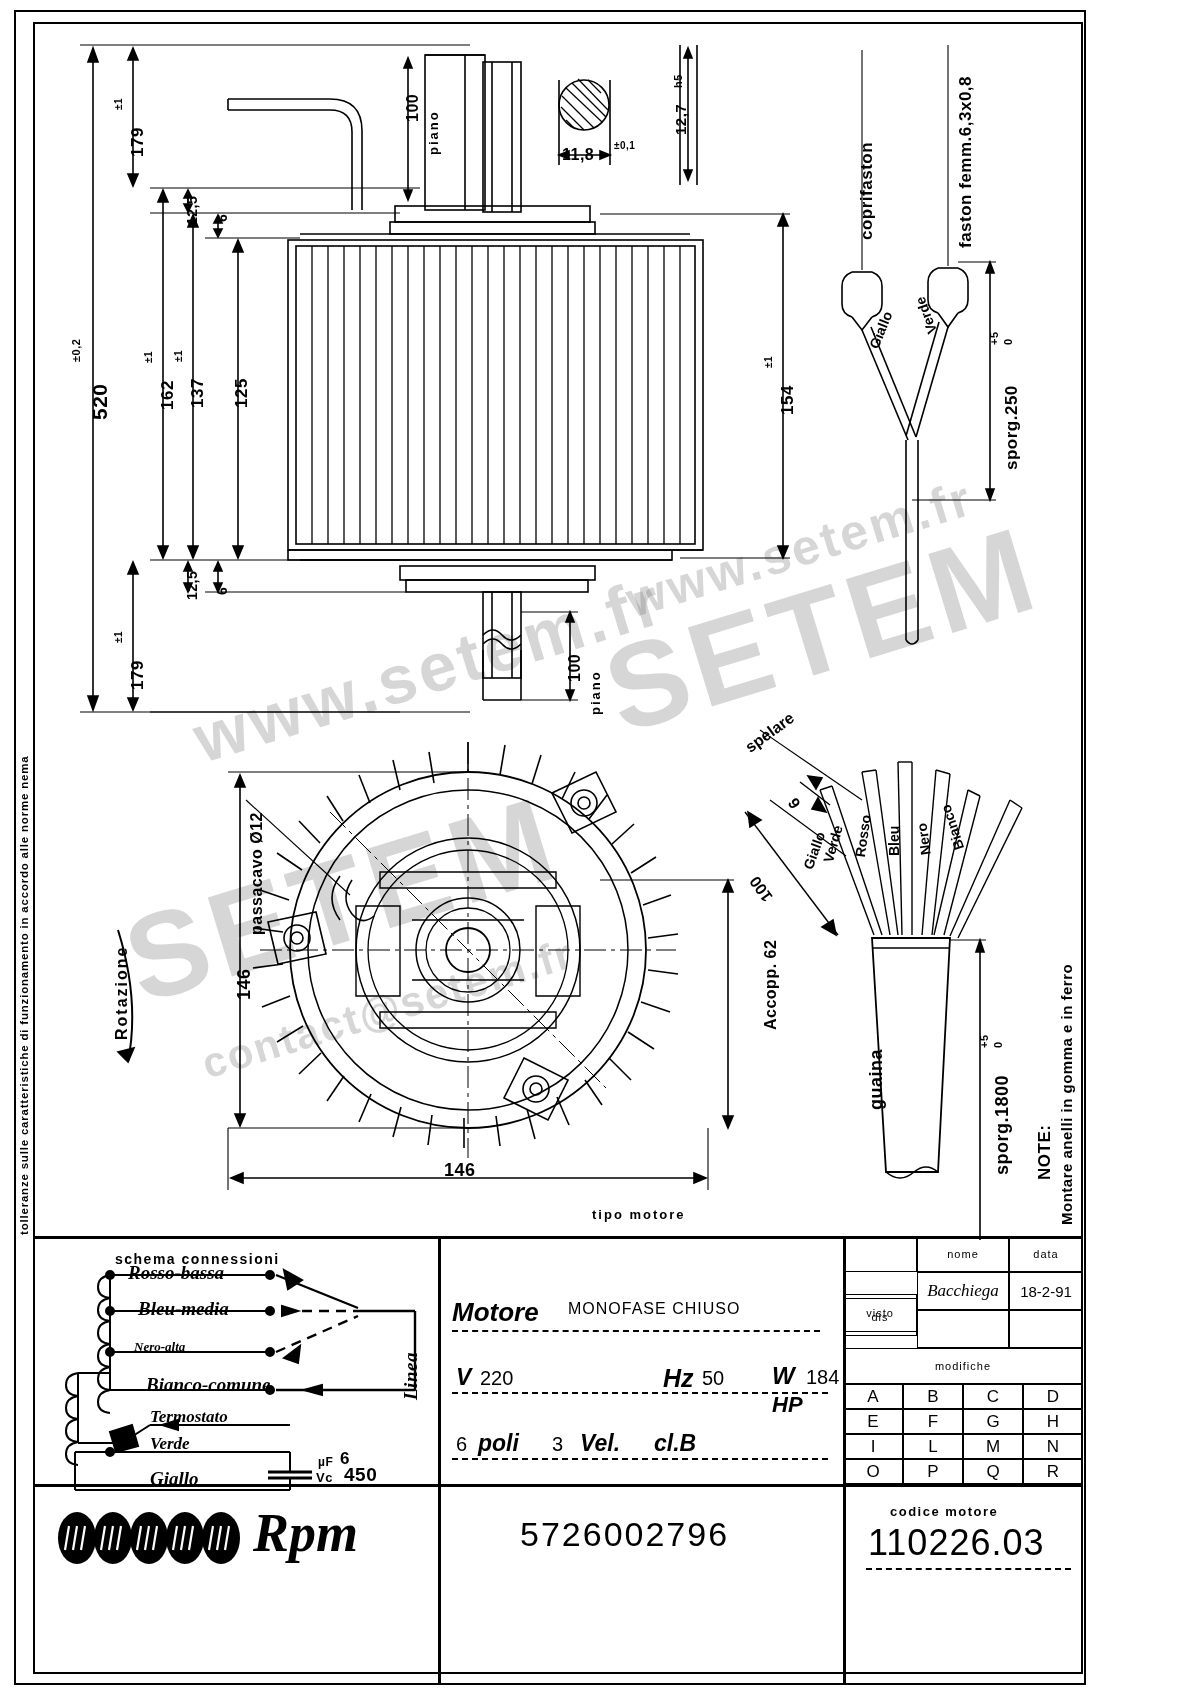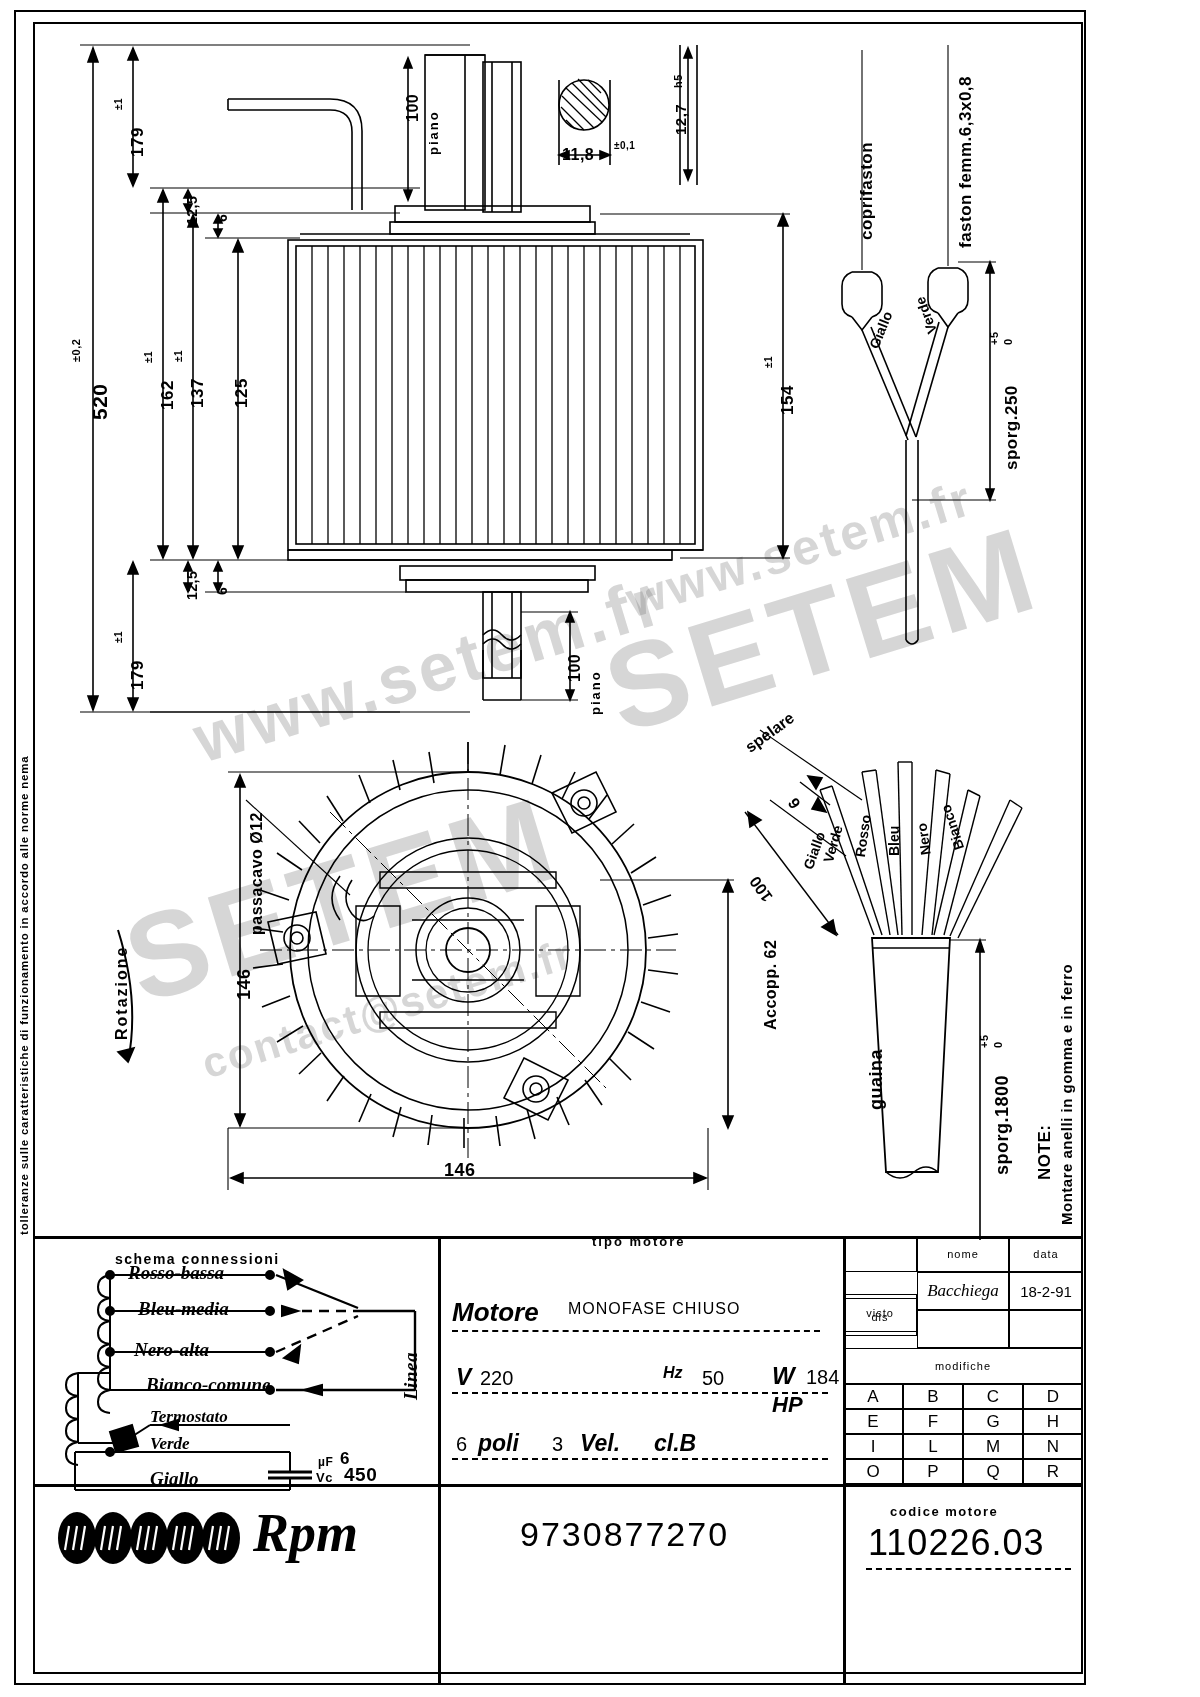"tipo motore" div.txt { top: 1234px -> 1207px }
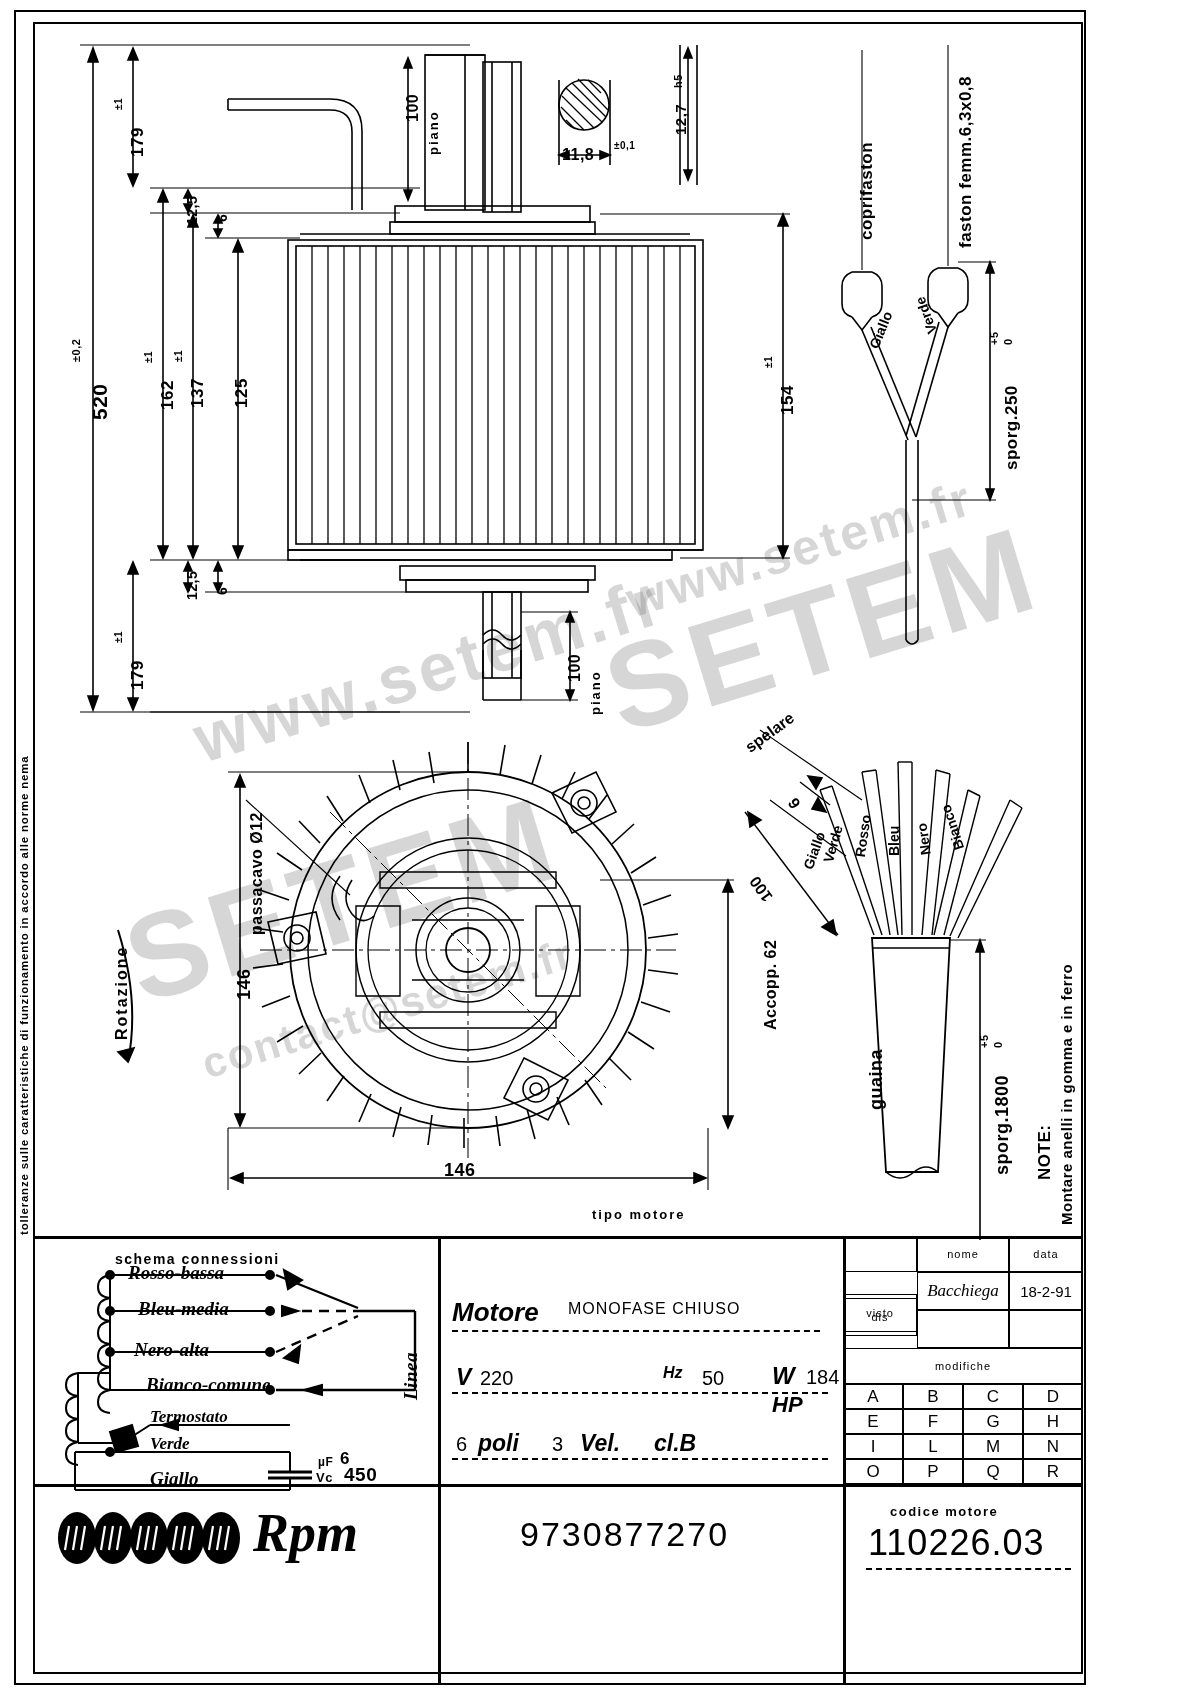"Nero-alta" div.hand { font-size: 19px -> 13px }
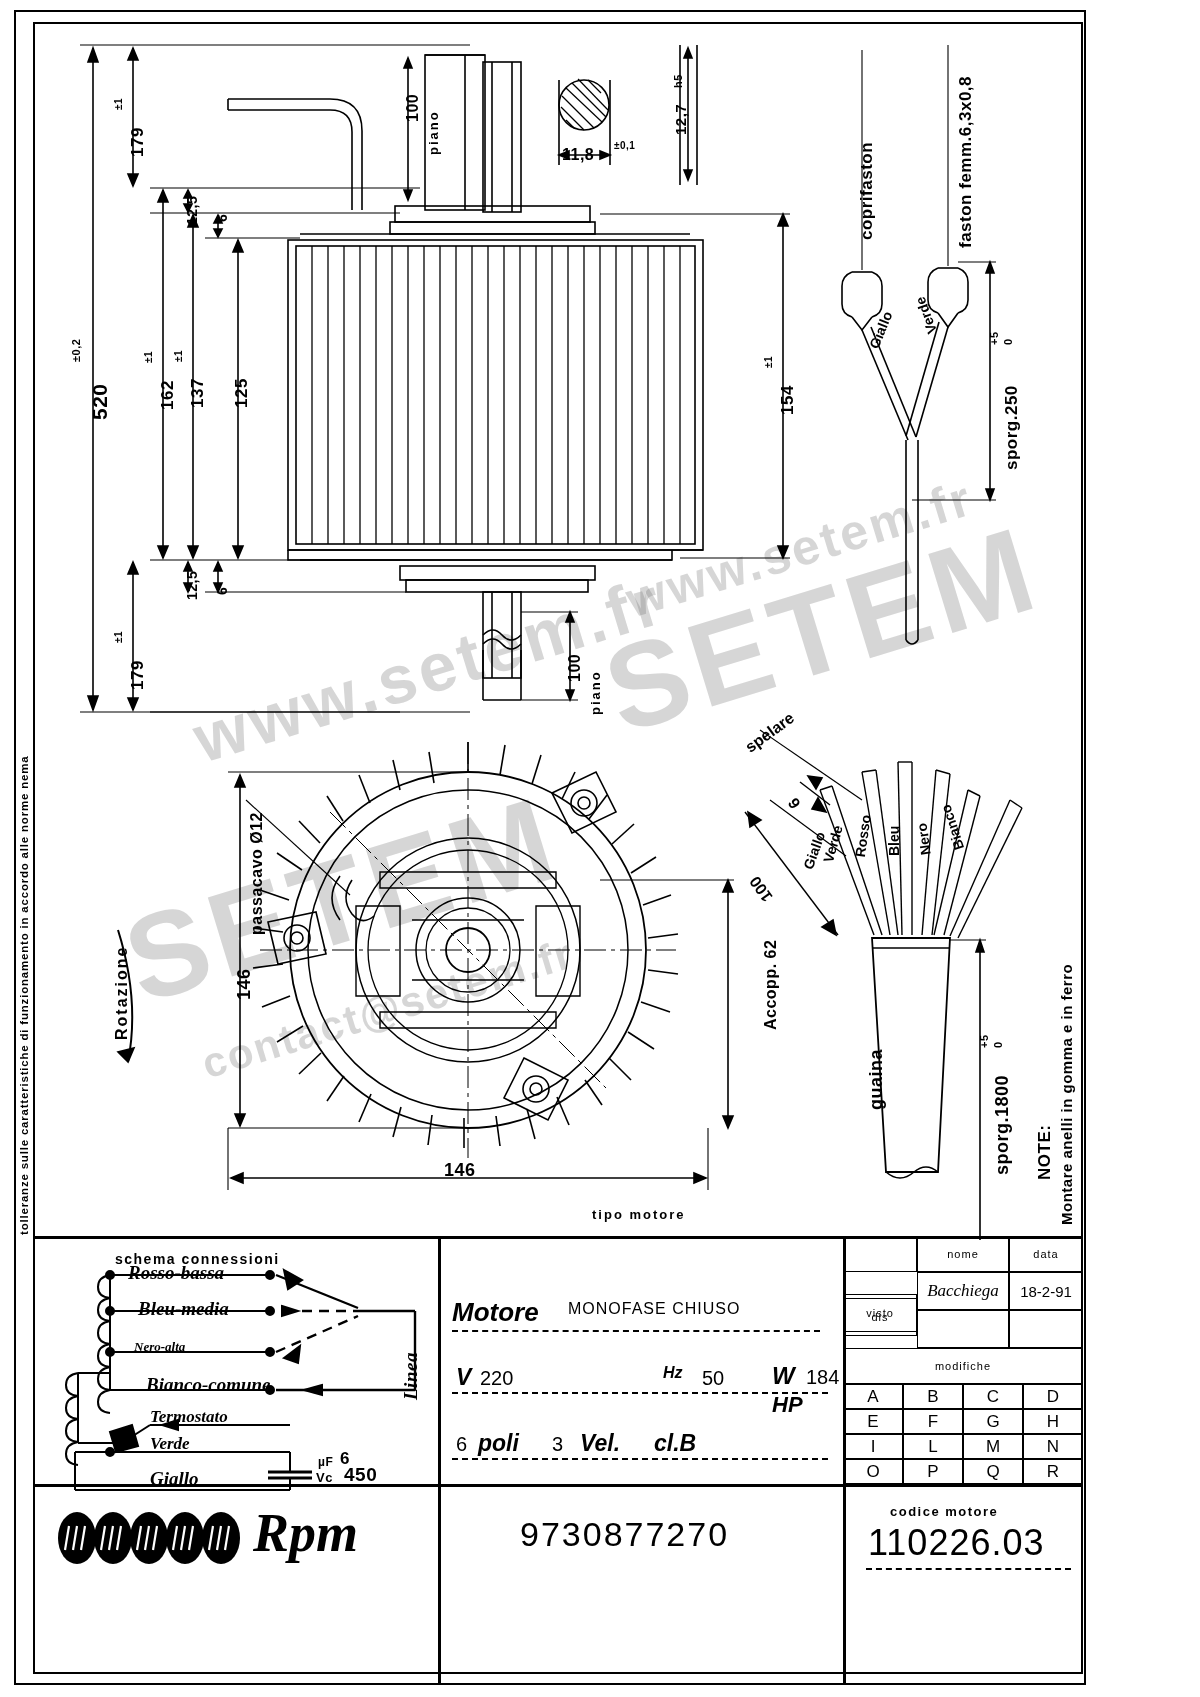"Hz" div { font-size: 16px -> 25px }
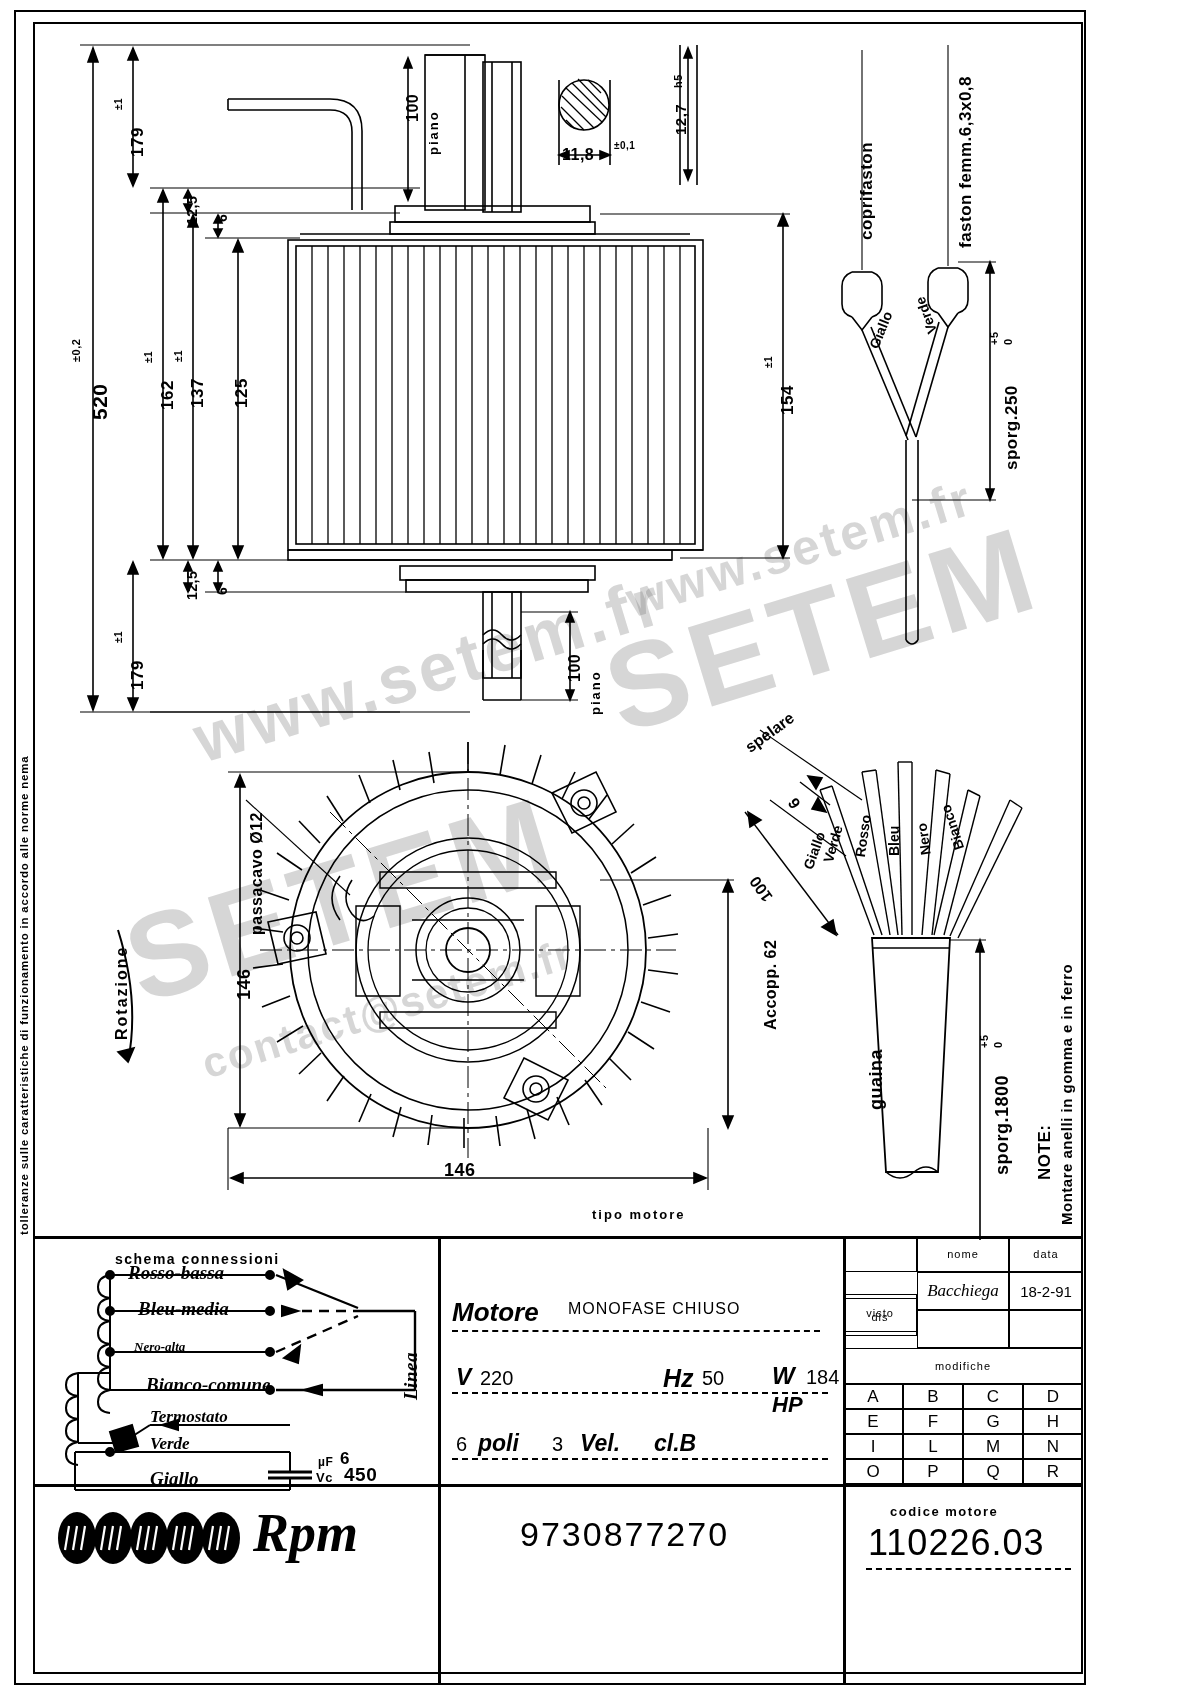"9730877270" div { text: 9730877270 -> 5726002796 }
